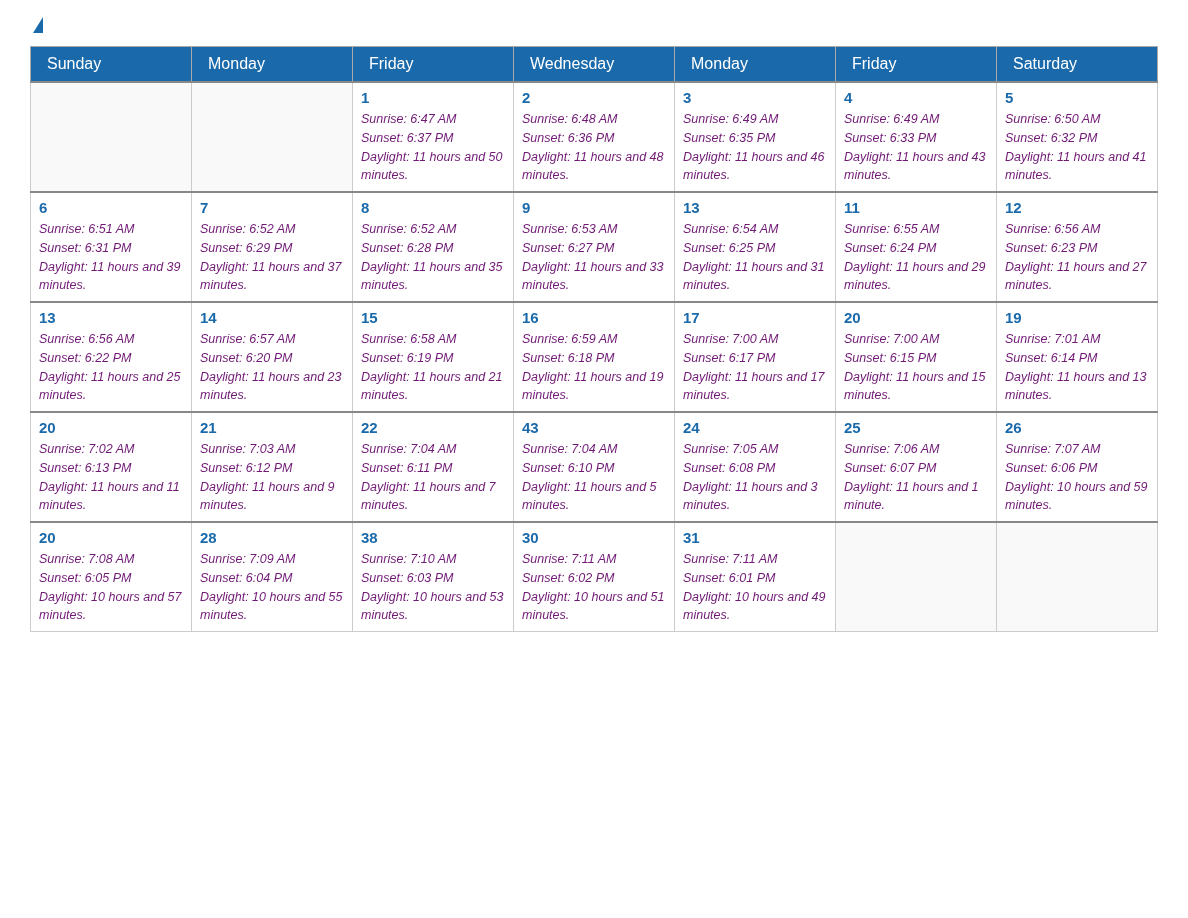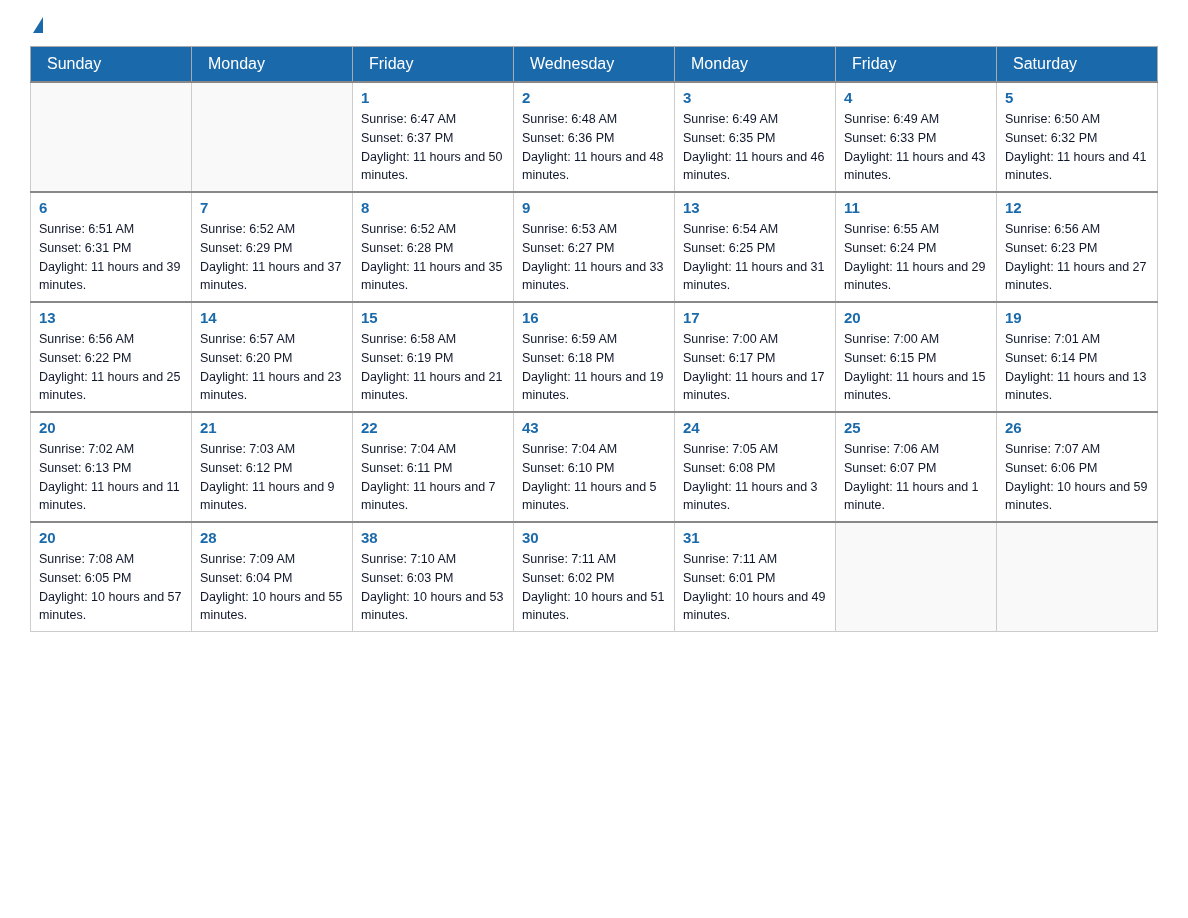"Sunrise: 6:47 AM" .day-detail { color: #0f172a -> #701a75; font-style: none -> italic }
